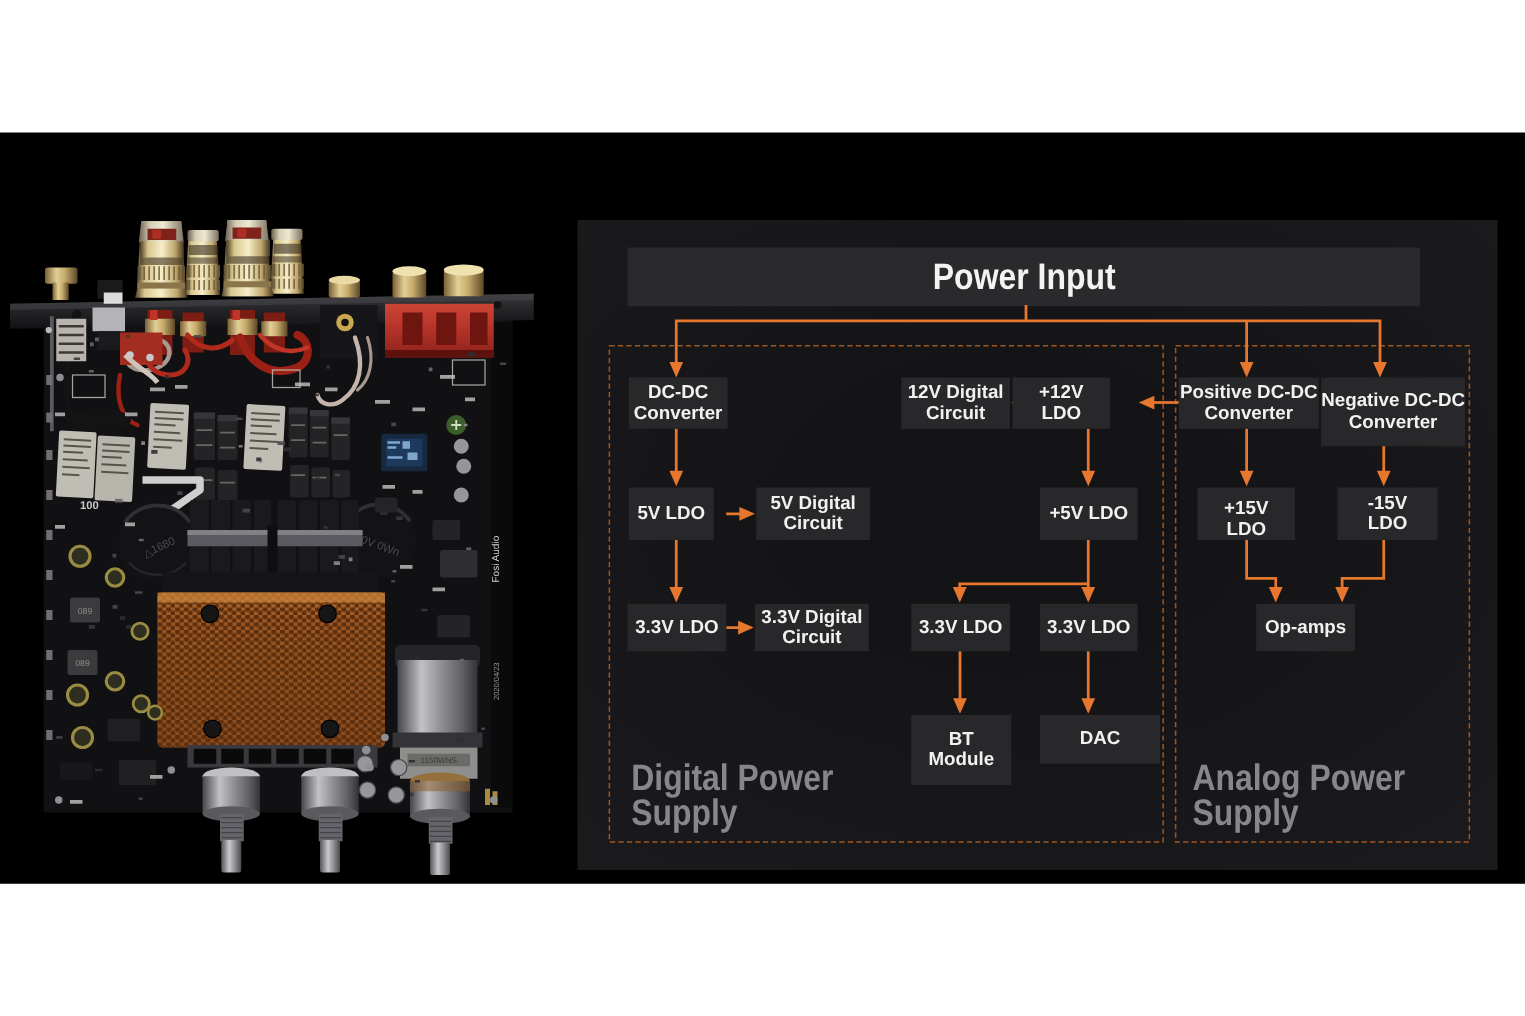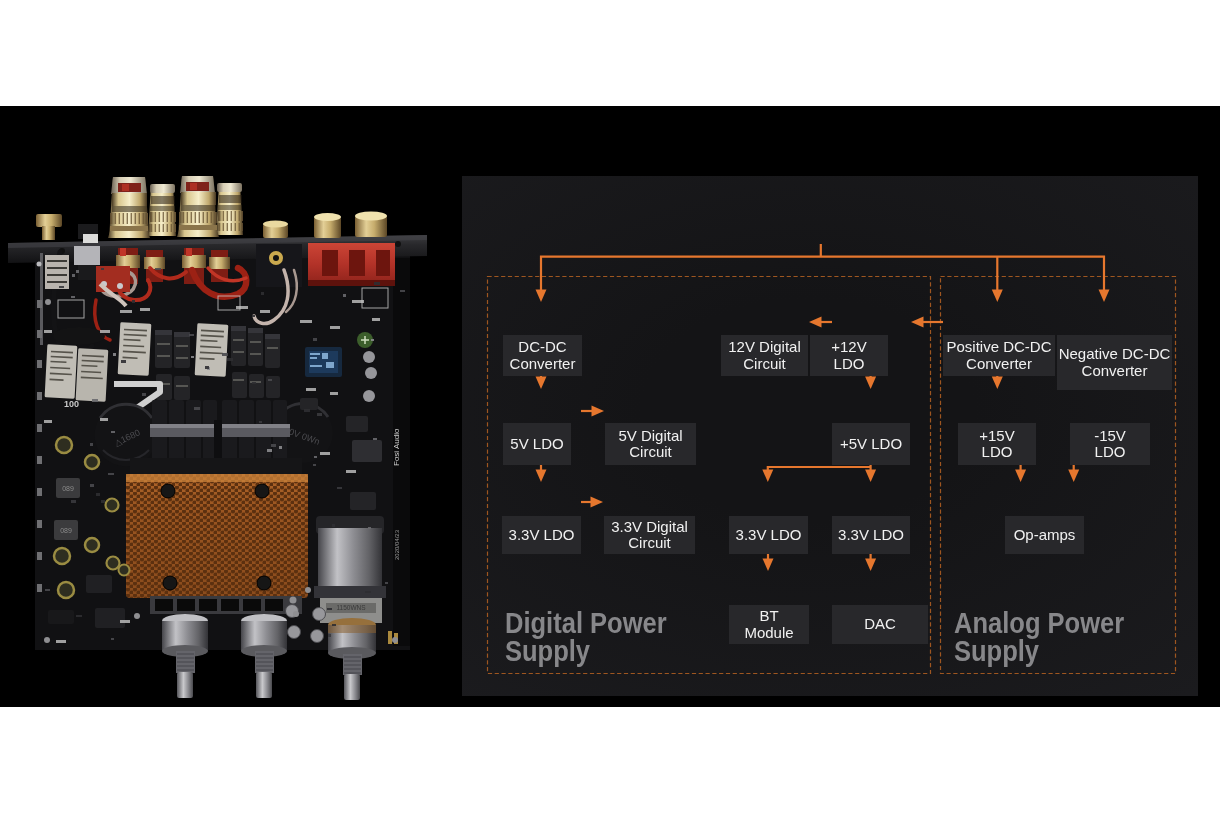"Power Input" div { html: none -> <div> <span>Power Input</span> </div> }
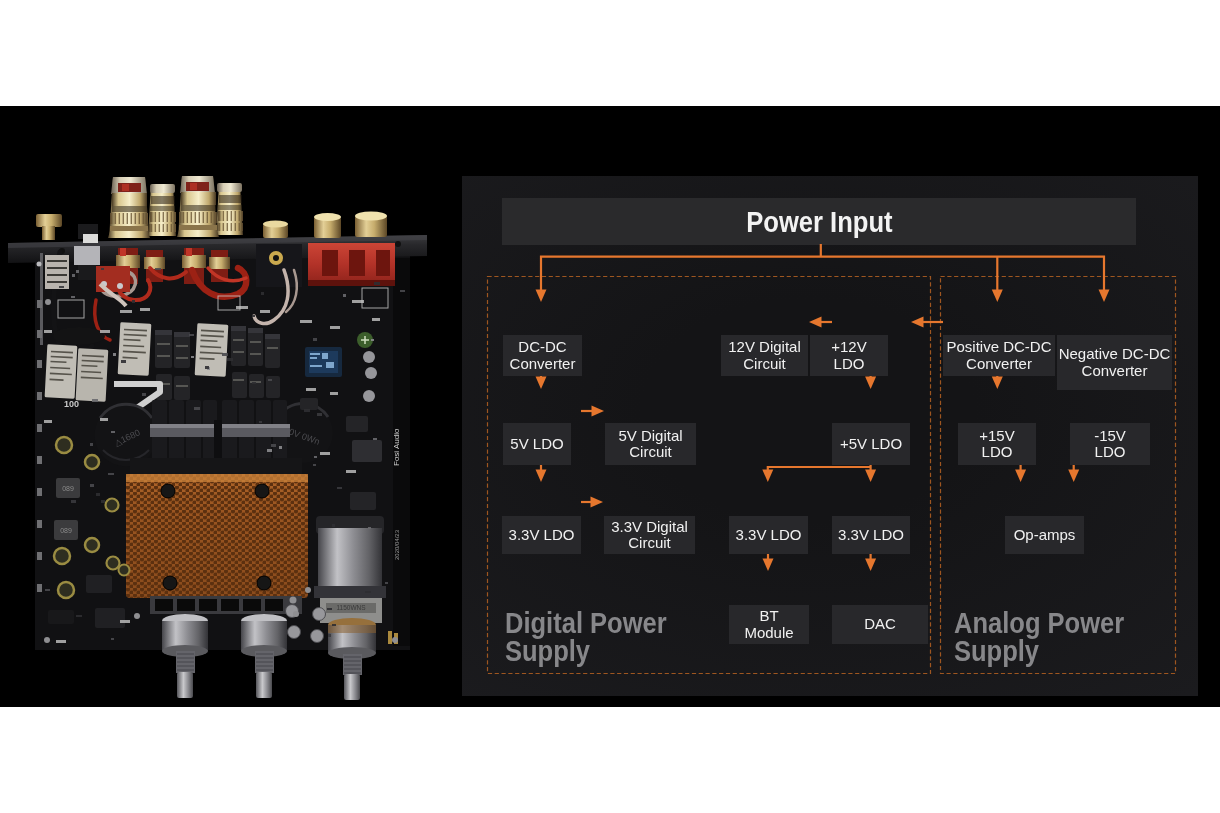"DC-DC" .bx { font-weight: normal -> bold; margin-top: 33px -> none }
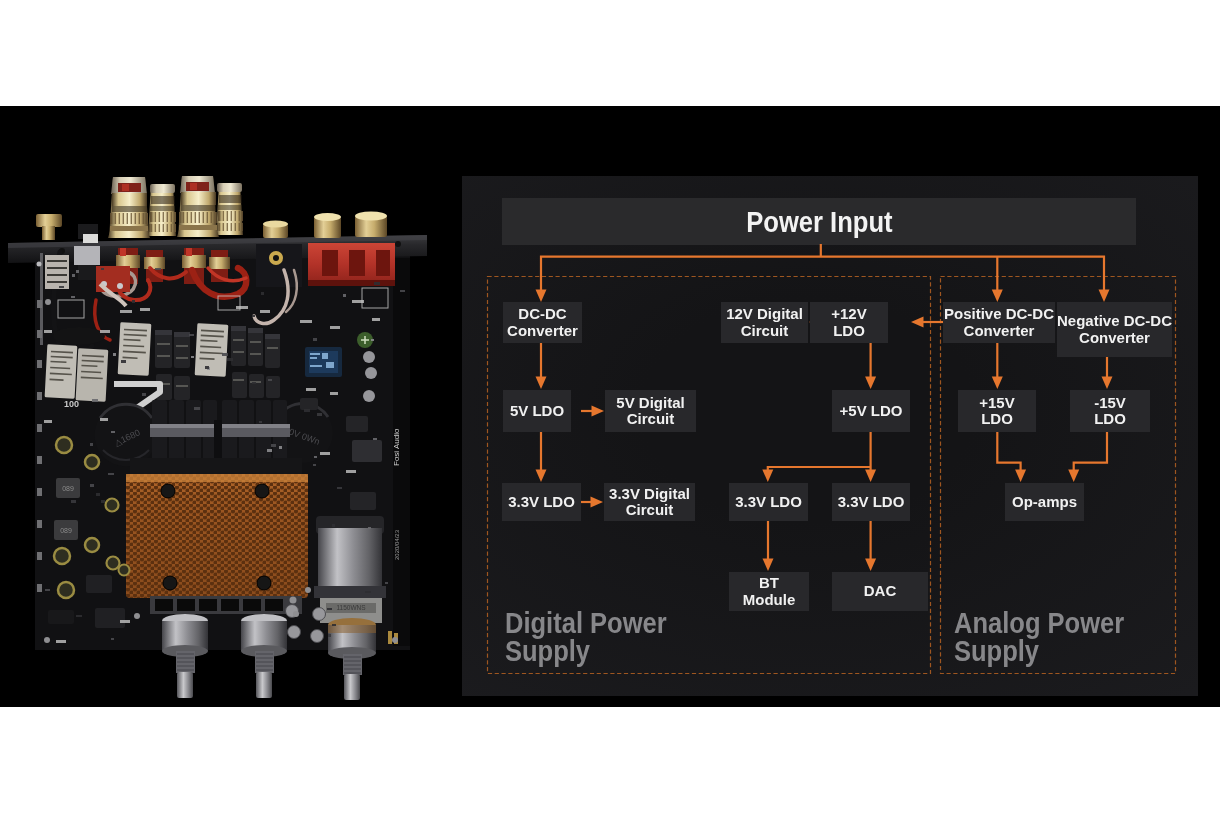"+15V" div.bx { align-items: none -> flex-end }
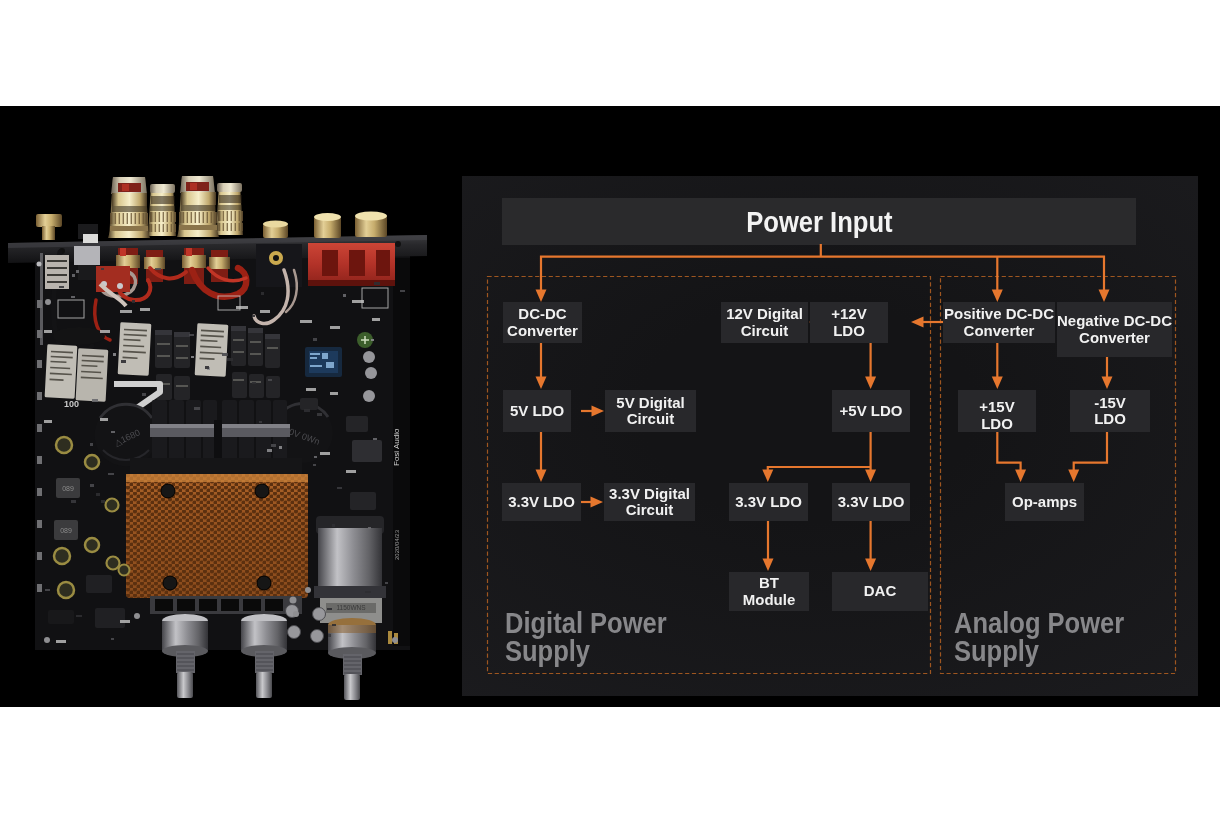"BT" div.bx { height: 39px -> 56px }
